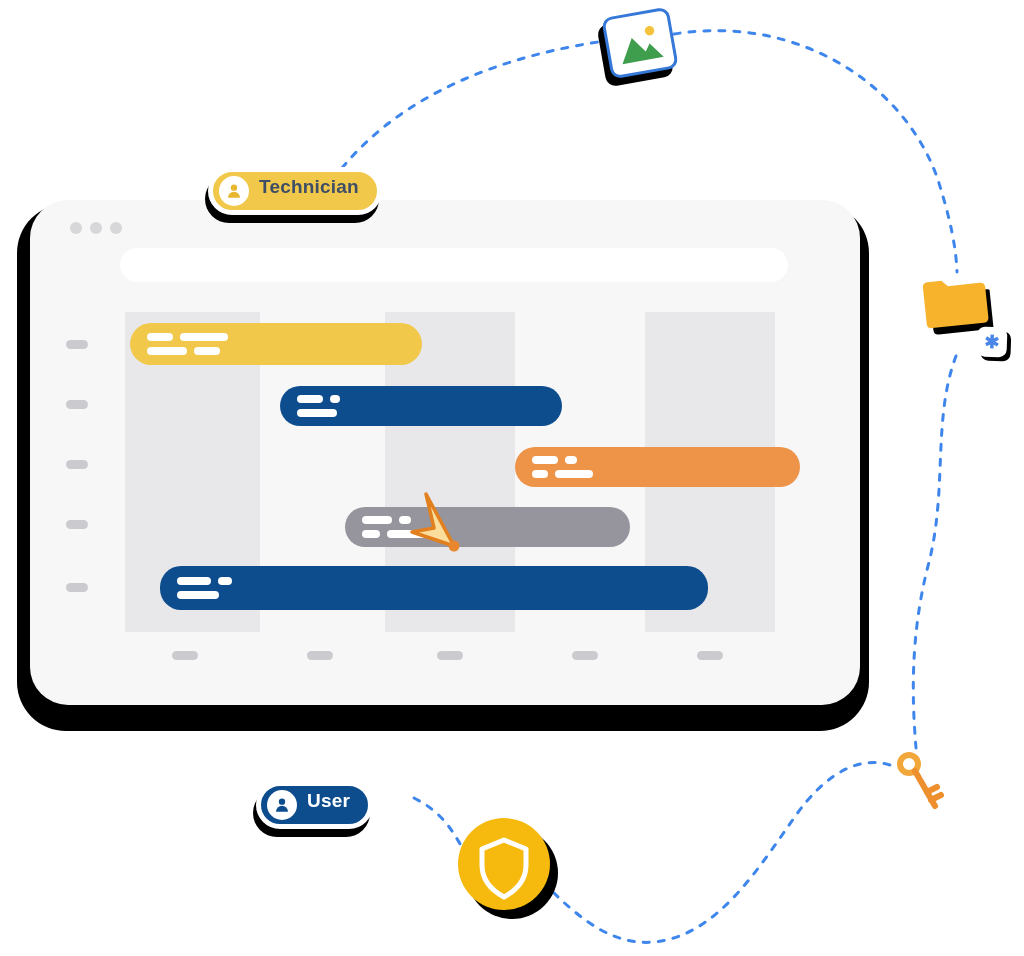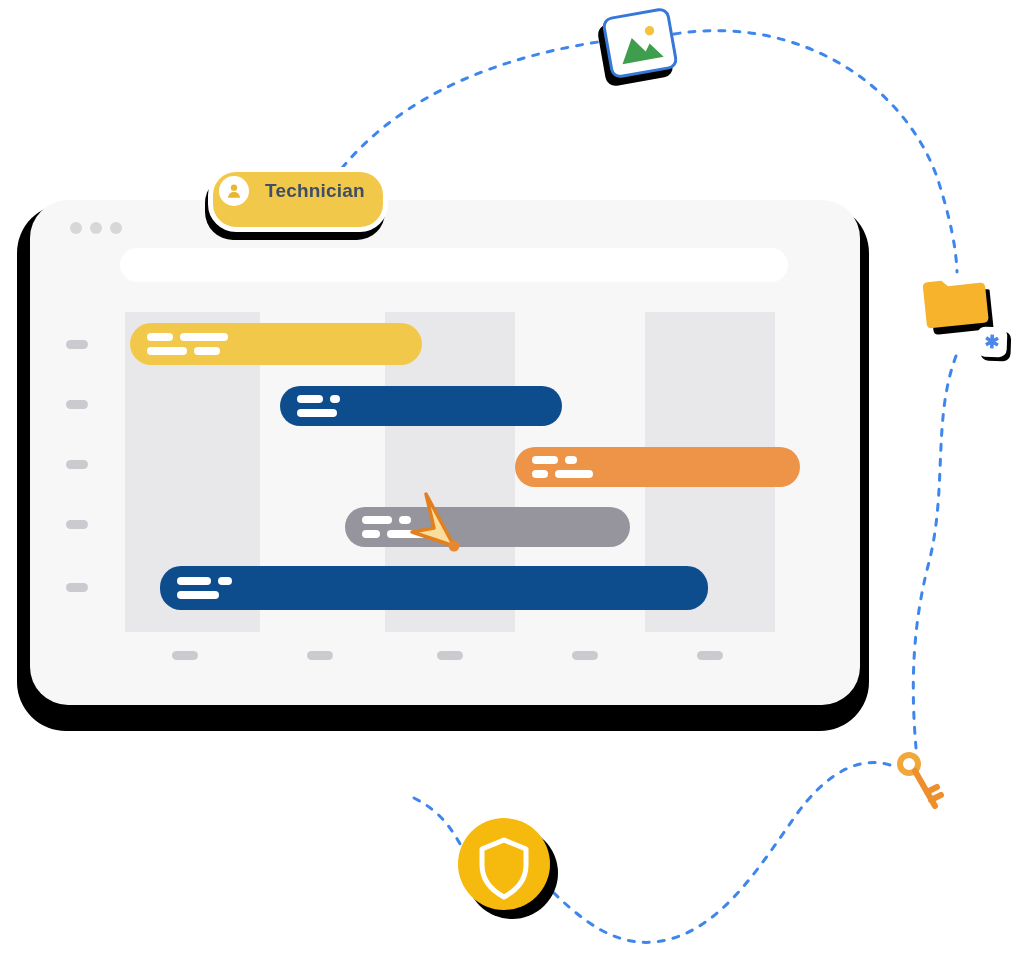"Technician" .pill { align-items: center -> none; gap: 16px -> 10px; padding: 4px 18px 21px 6px -> 4px 18px 4px 6px }
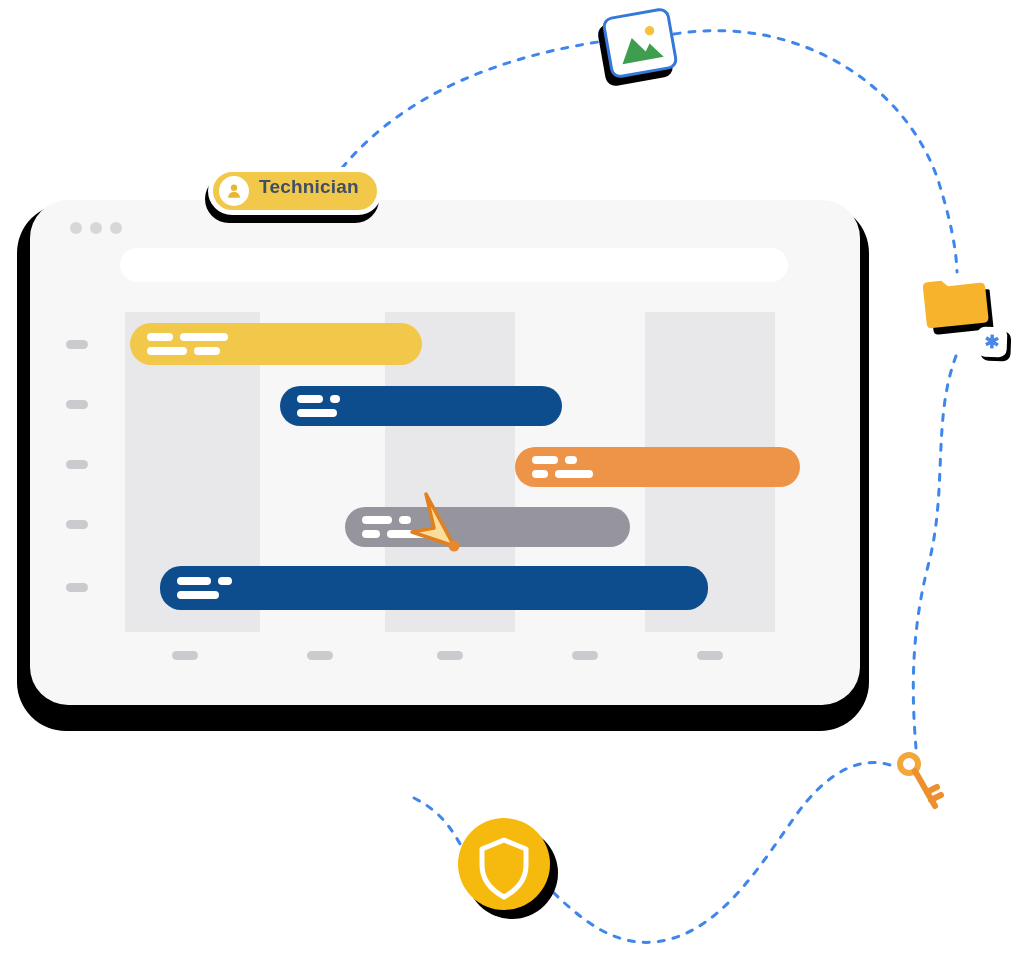"User" div.pill { html: none -> <div> <span> <svg> <circle></circle> <path></path> </svg> </span> <span>User</span> </div> }
